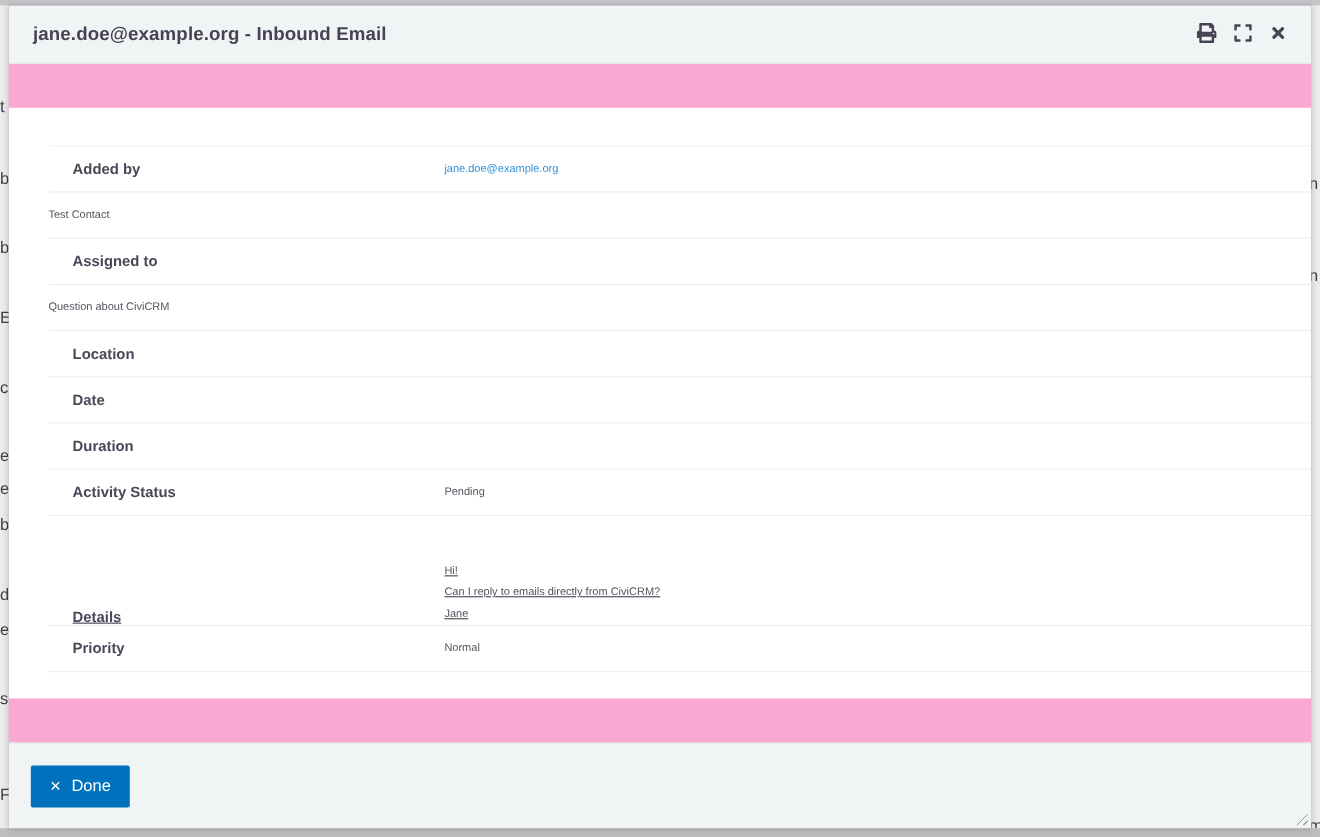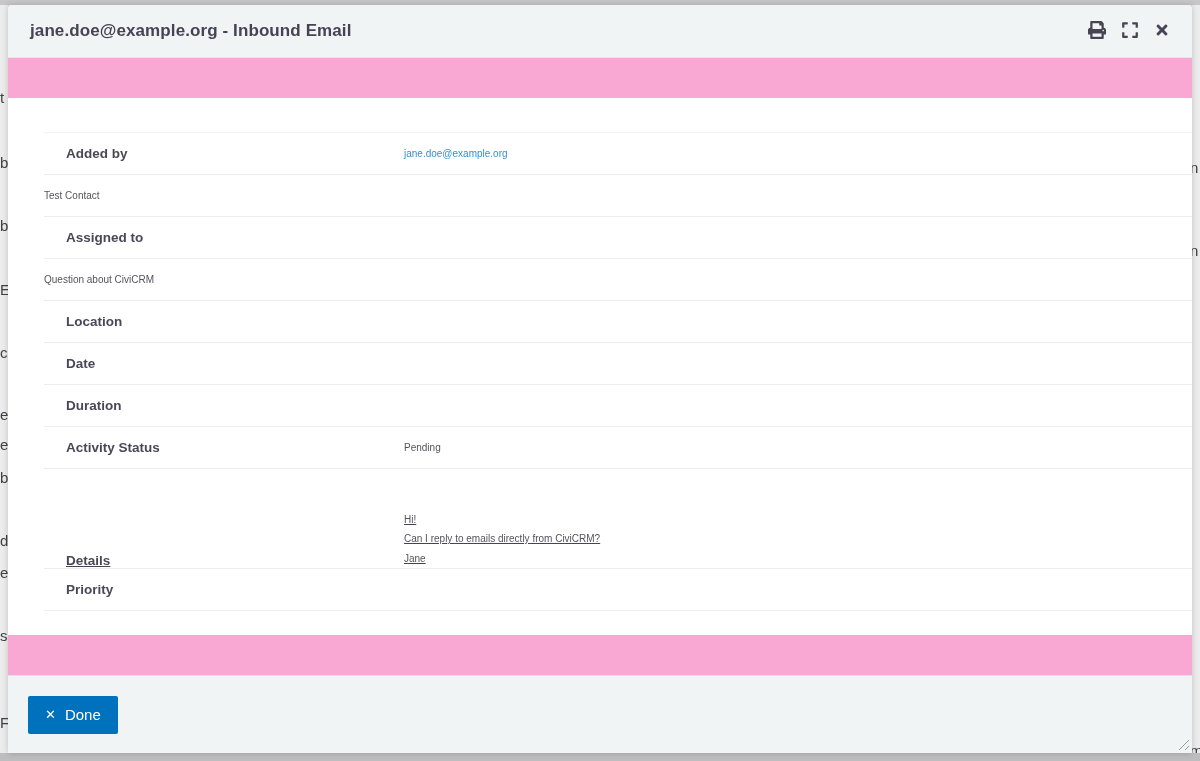"Normal" div.row-value { html: none -> <div>Normal</div> }
